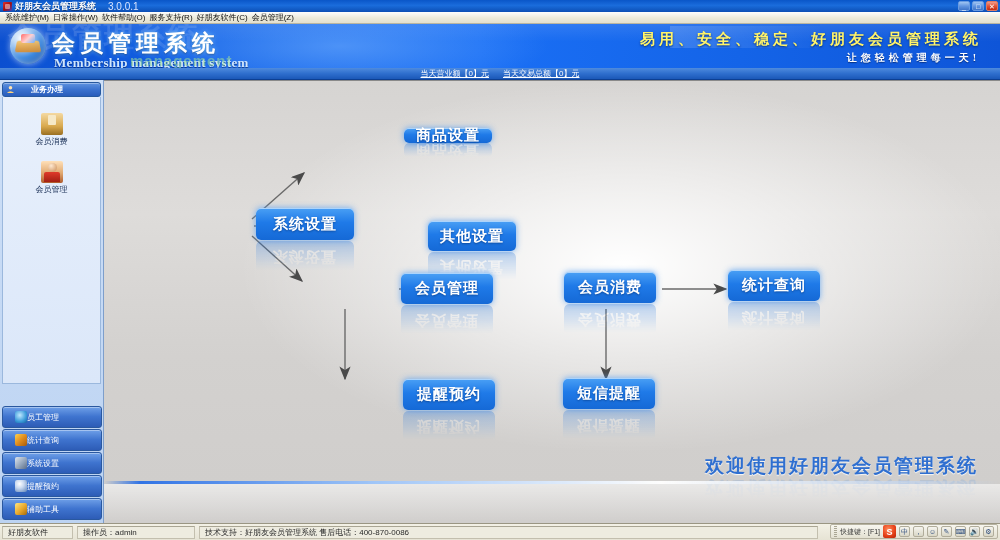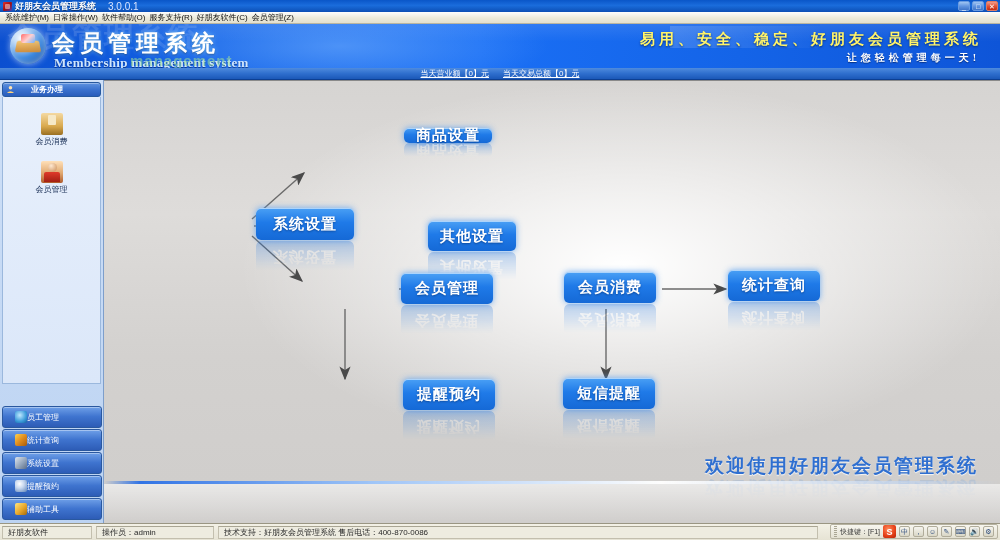"好朋友软件" div.st-cell { width: 90px -> 71px }
